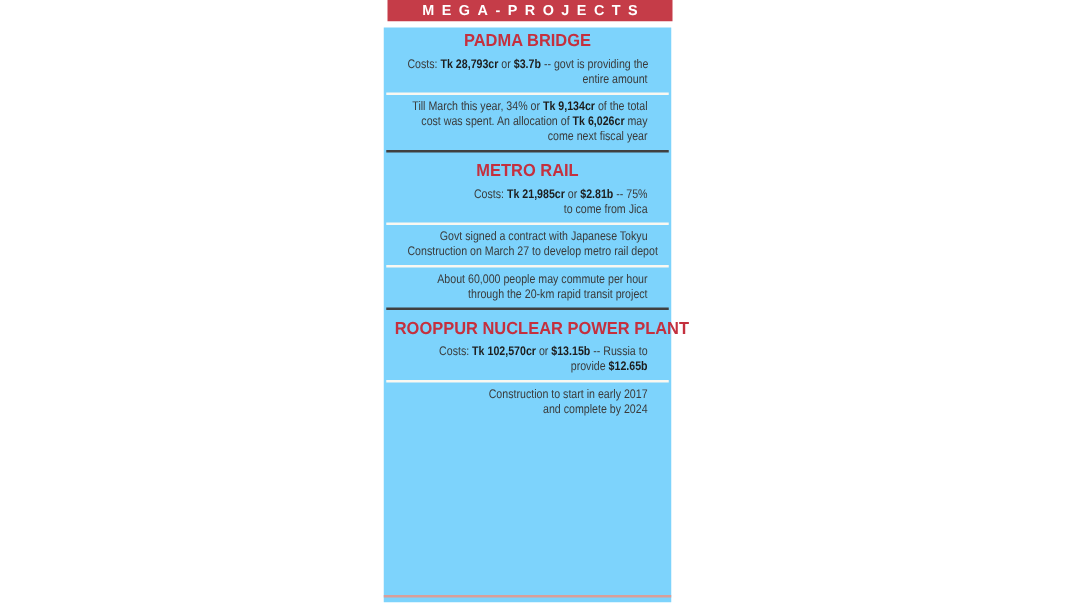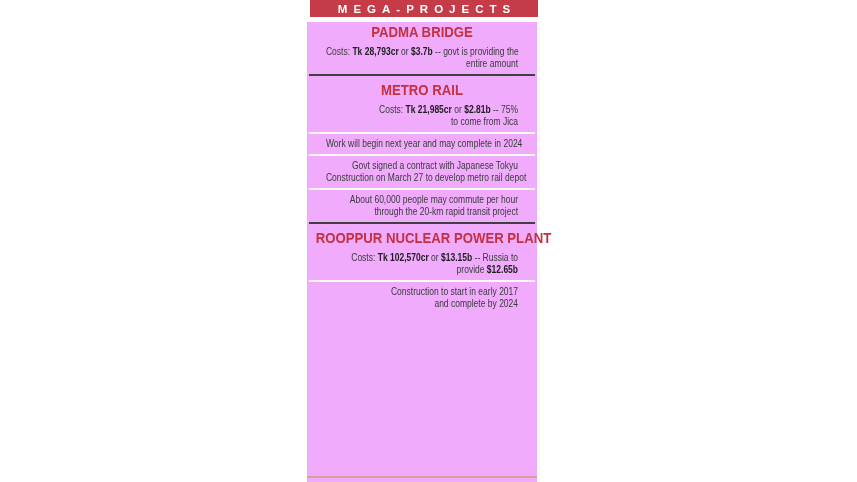"PADMA BRIDGE" .panel { background: #f0abfc -> #7dd3fc }
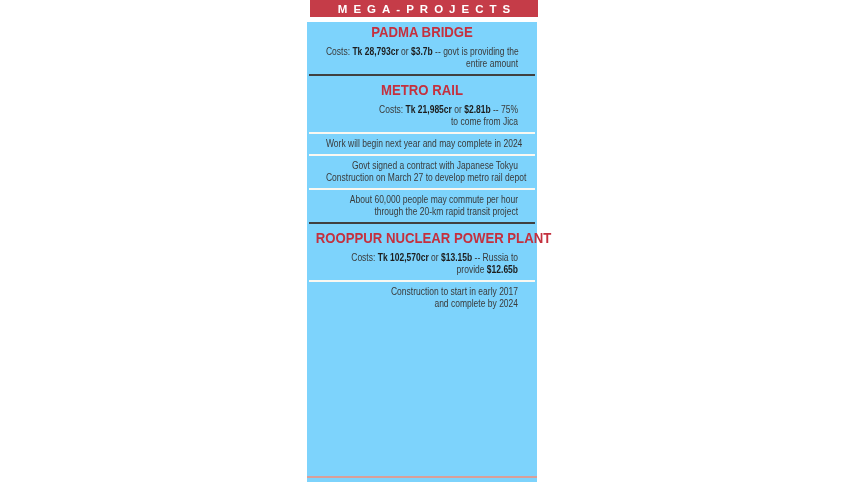"Till March this year, 34%" div.fact { html: none -> <div> <div><span>Till March this year, 34% or </span><b>Tk 9,134cr</b><span> of the total</span></div> <div><span>cost was spent. An allocation of </span><b>Tk 6,026cr</b><span> may</span></div> <div><span>come next fiscal year</span></div> </div> }
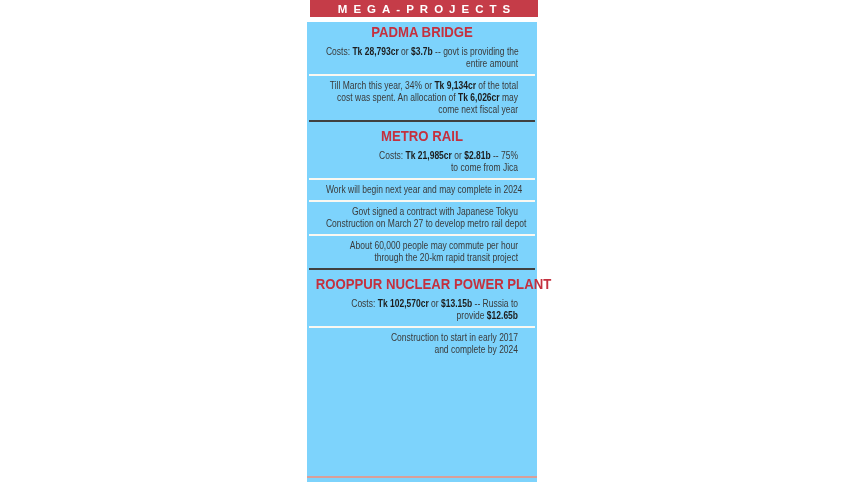"Work will begin next year" div.fact { html: <div> <div><span>Work will begin next year and may complete in 2024</span></div> </div> -> none }
